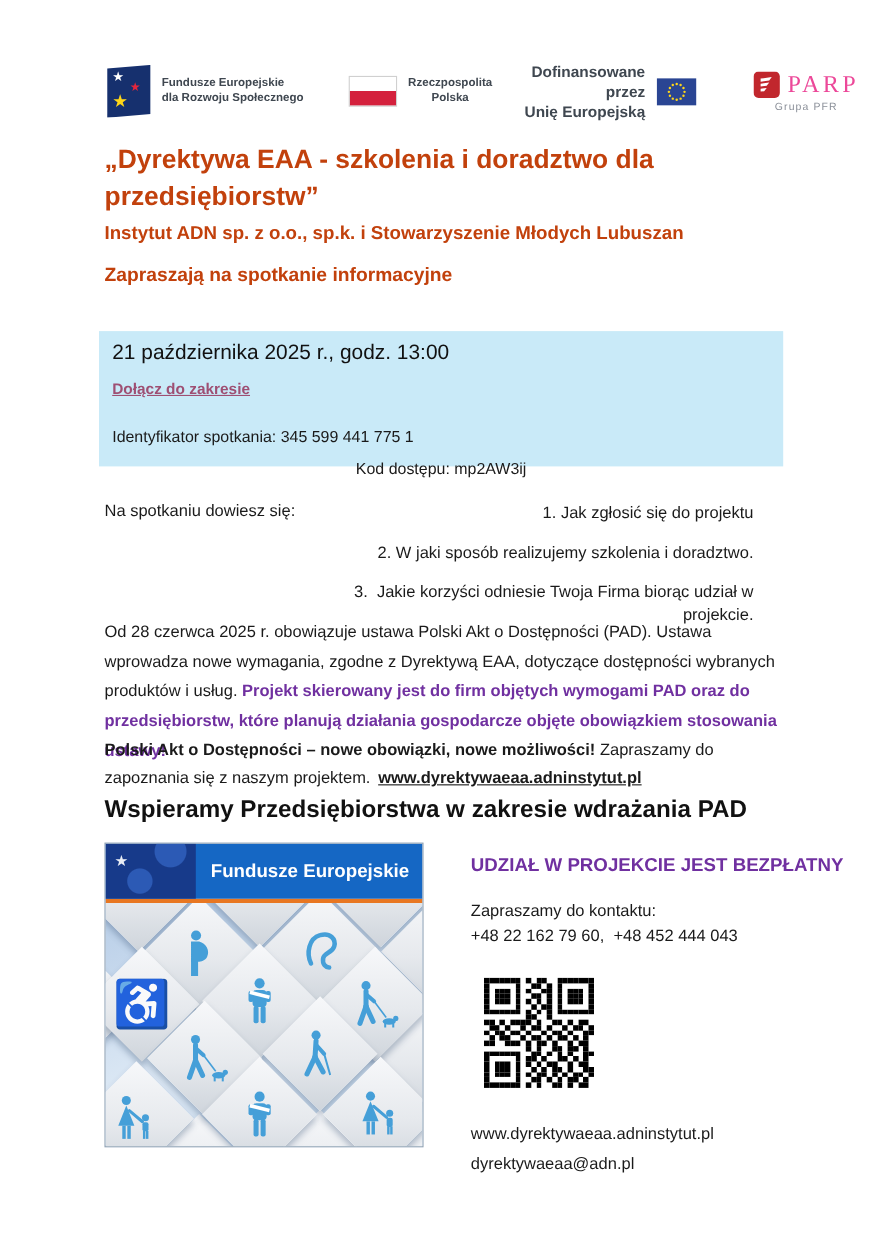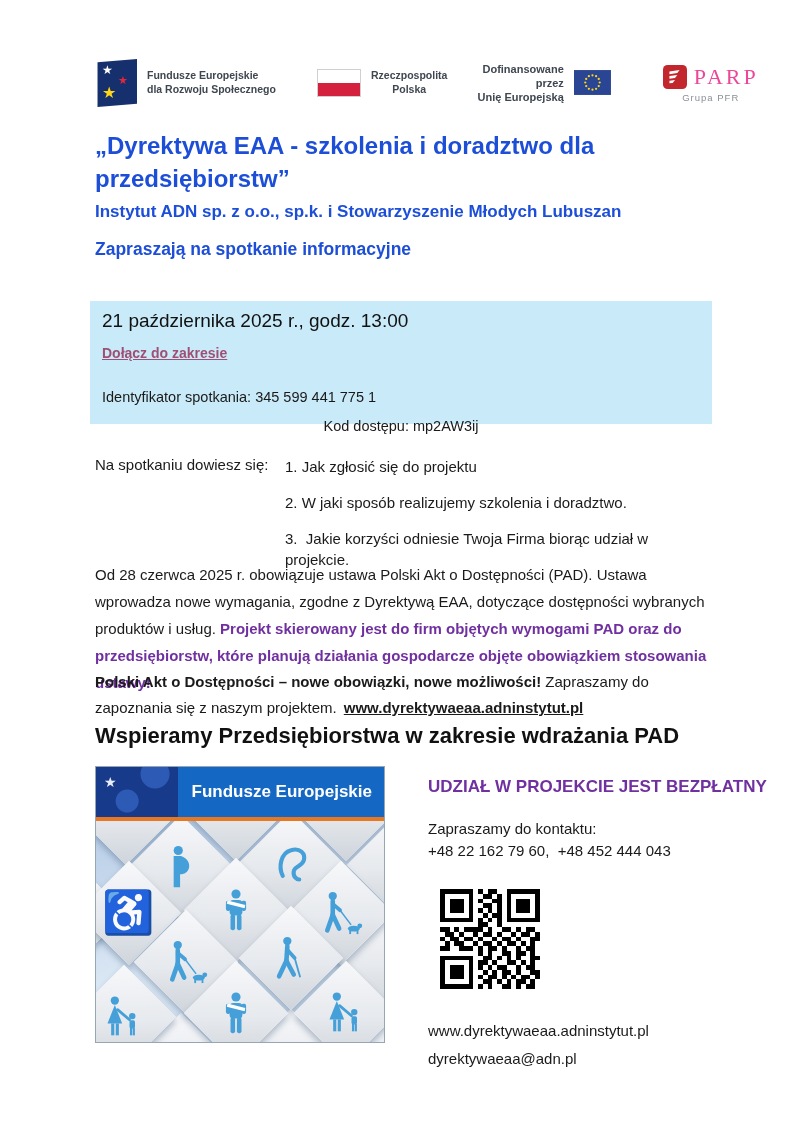"Dofinansowane przez" .eu-caption { font-size: 11px -> 14px }
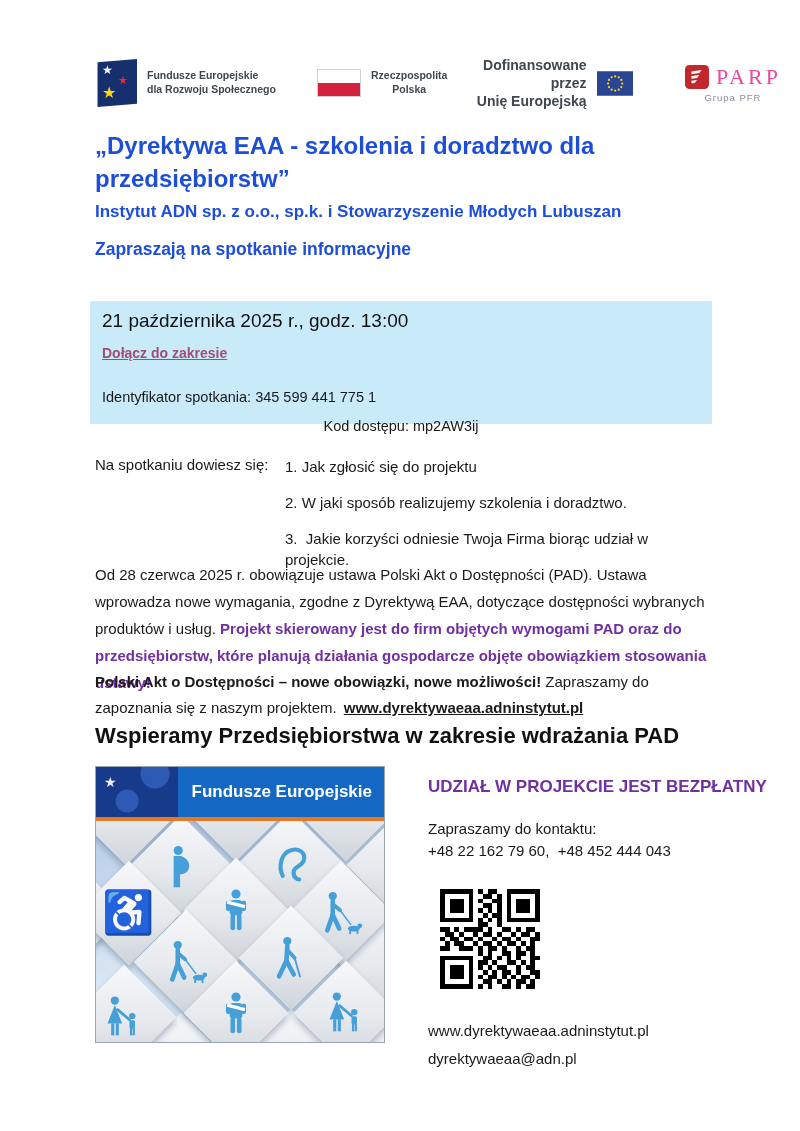"„Dyrektywa EAA - szkolenia i" .title-block { color: #1d4ed8 -> #c2410c }
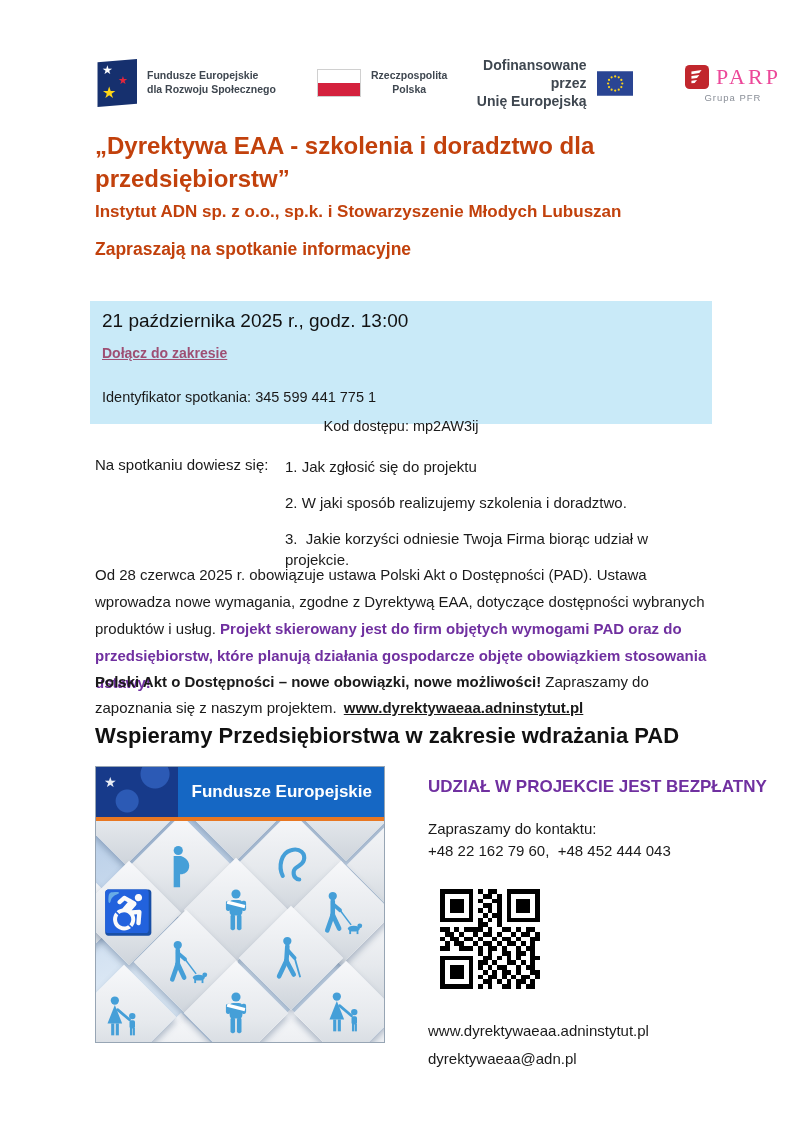"1. Jak zgłosić się do" .agenda-item { text-align: none -> right }
